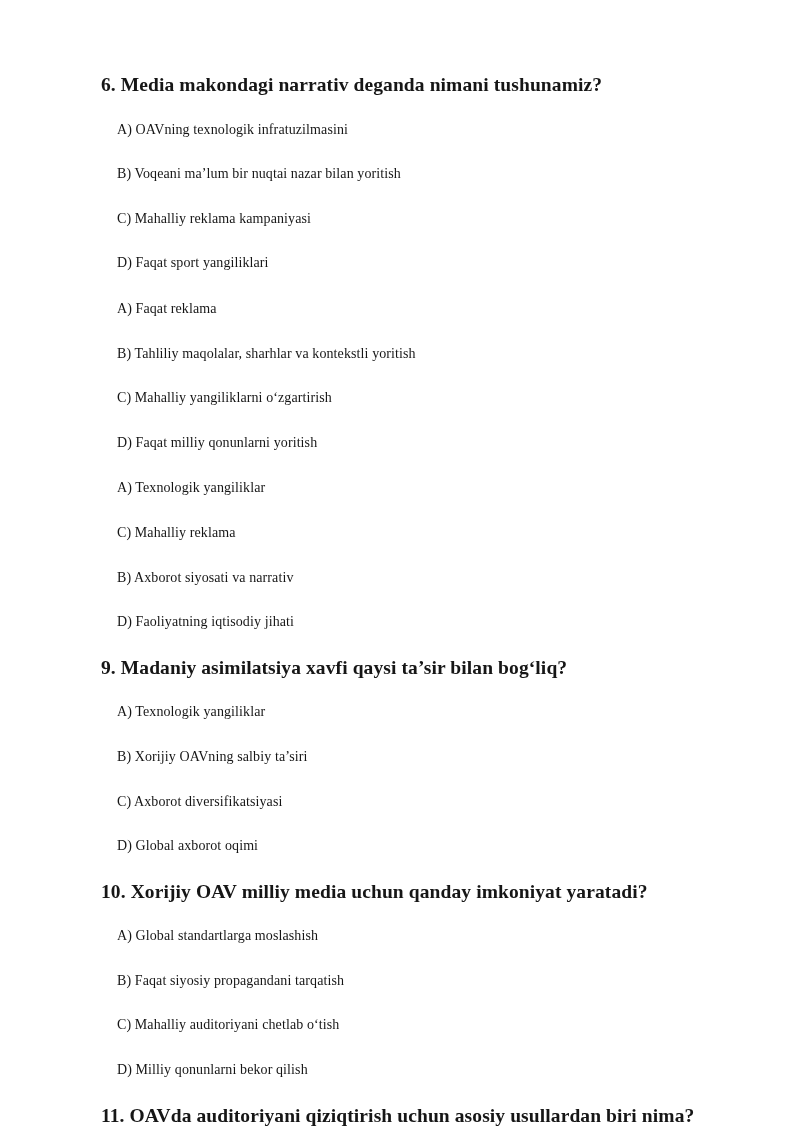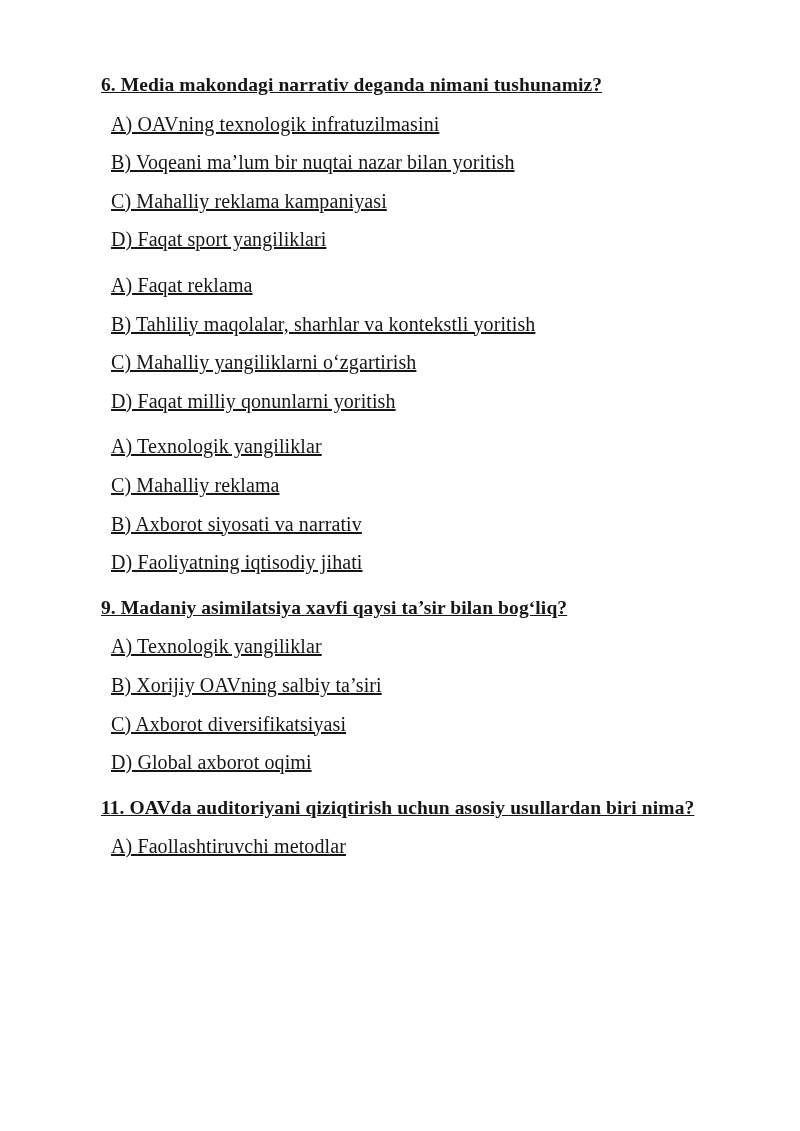"6. Media makondagi narrativ deganda" .page { text-decoration: underline -> none }
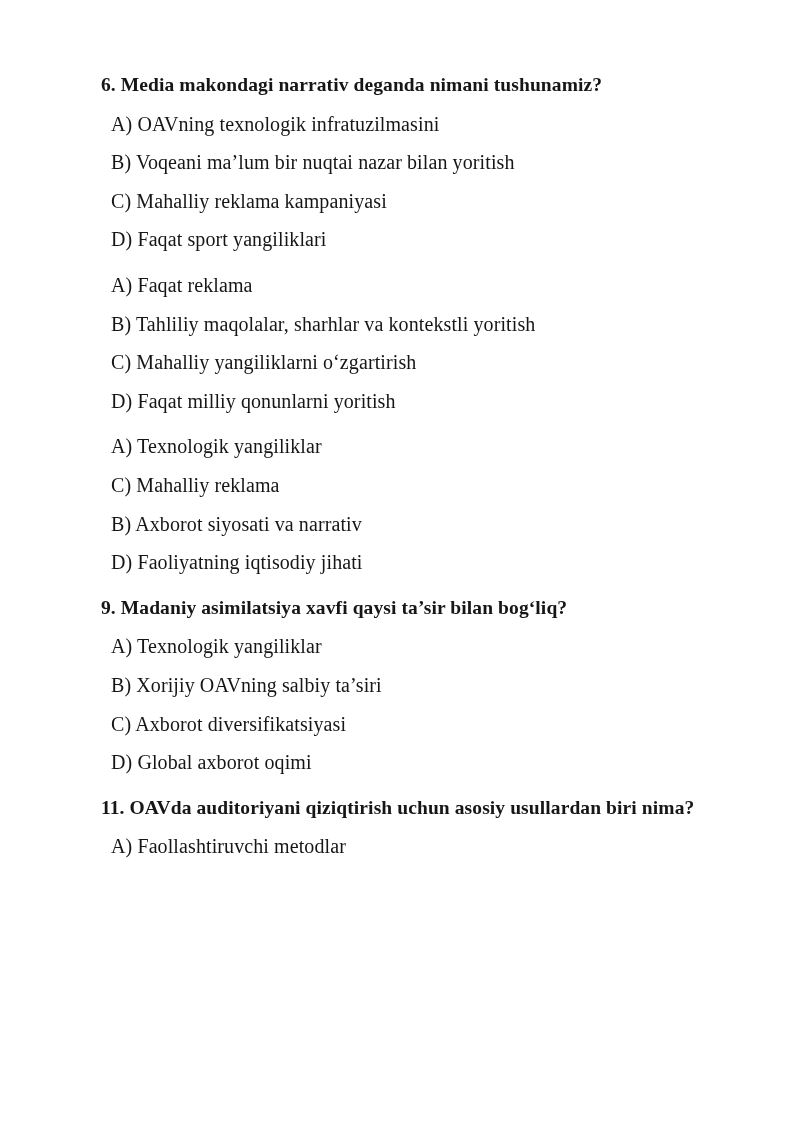"A) OAVning texnologik infratuzilmasini" .option { font-size: 20px -> 14px; margin: 10px -> 16px }
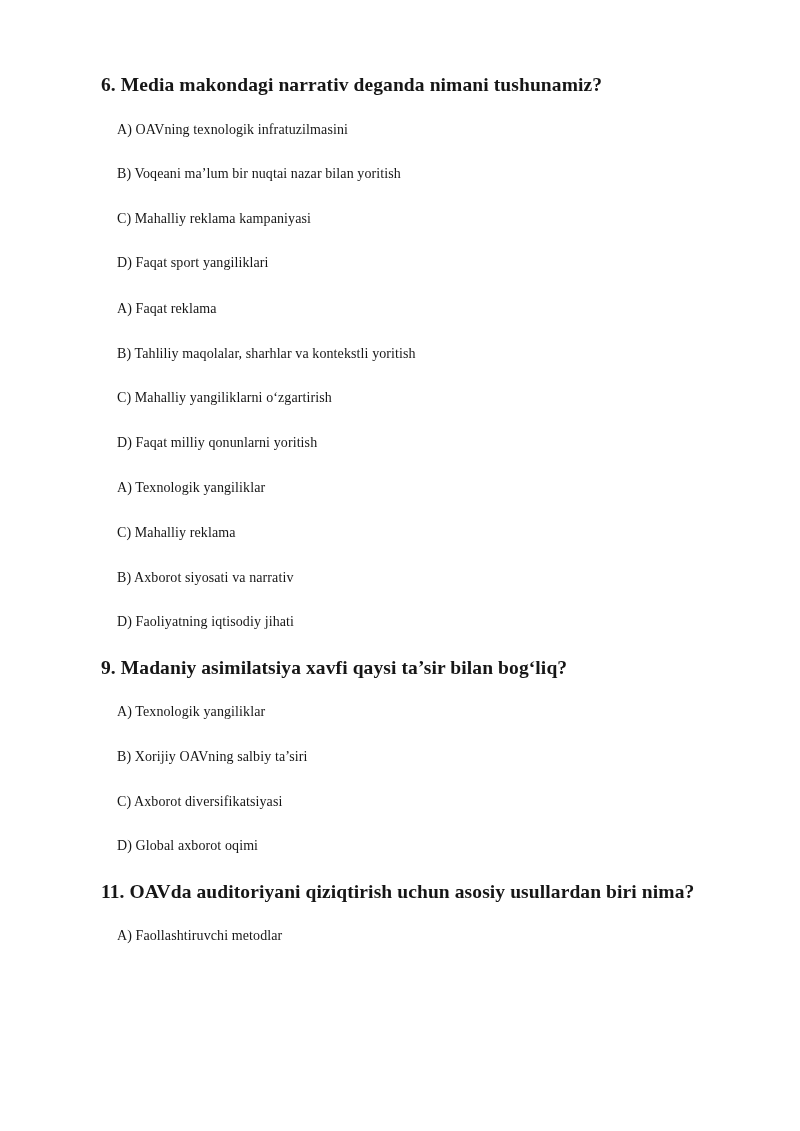"10. Xorijiy OAV milliy media" div.question { html: none -> <div> <p>10. Xorijiy OAV milliy media uchun qanday imkoniyat yaratadi?</p> <p>A) Global standartlarga moslashish</p> <p>B) Faqat siyosiy propagandani tarqatish</p> <p>C) Mahalliy auditoriyani chetlab o‘tish</p> <p>D) Milliy qonunlarni bekor qilish</p> </div> }
